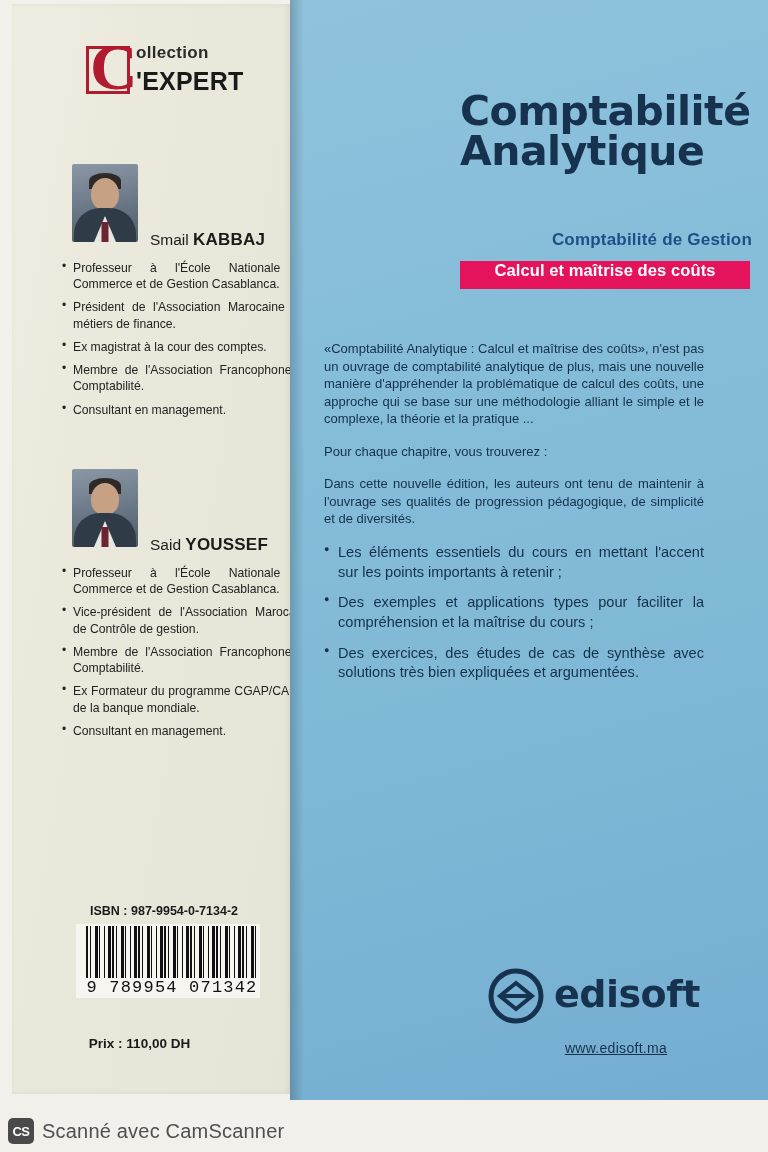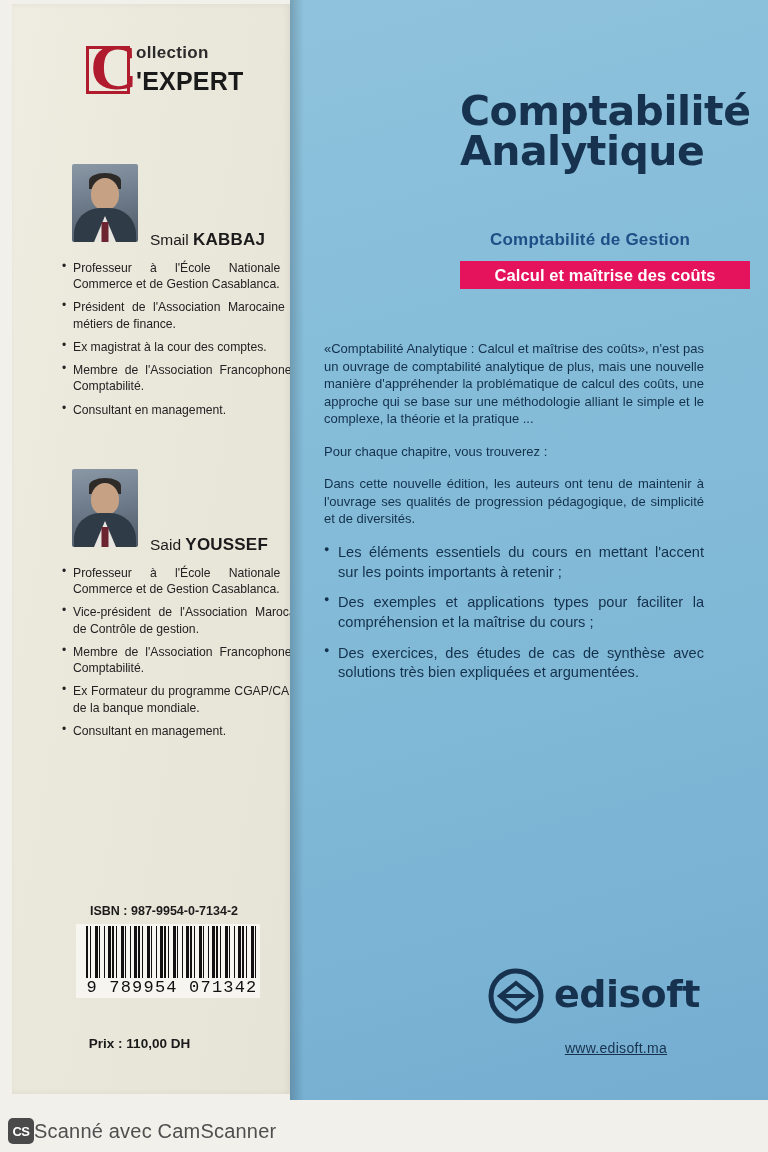"Comptabilité de Gestion" .subtitle { text-align: left -> right }
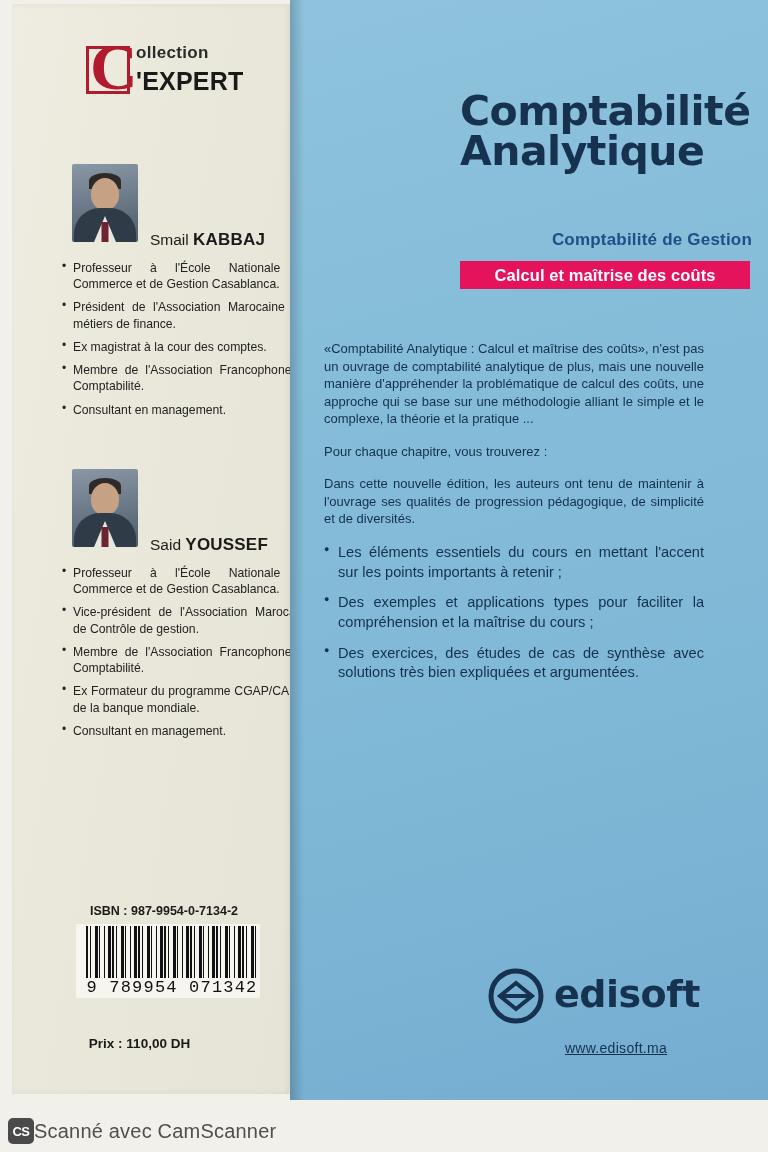"Calcul et maîtrise des coûts" .banner { align-items: center -> none }
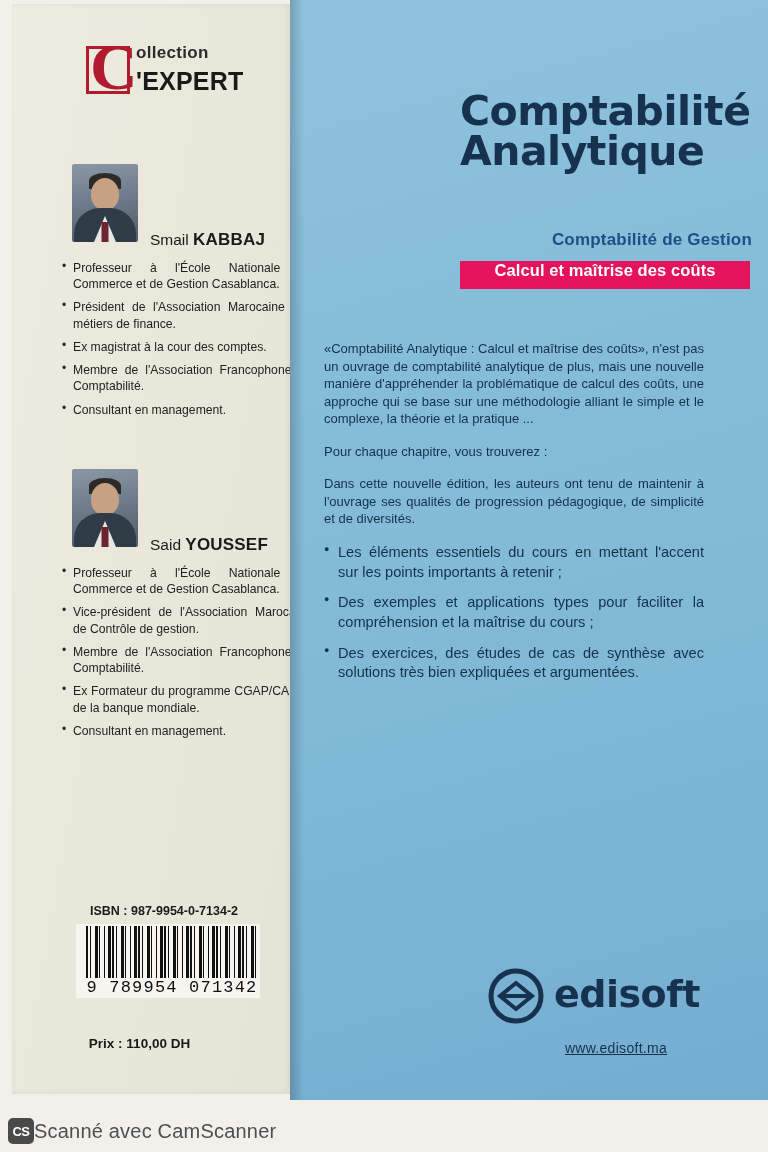"CS" .watermark { gap: none -> 8px }
